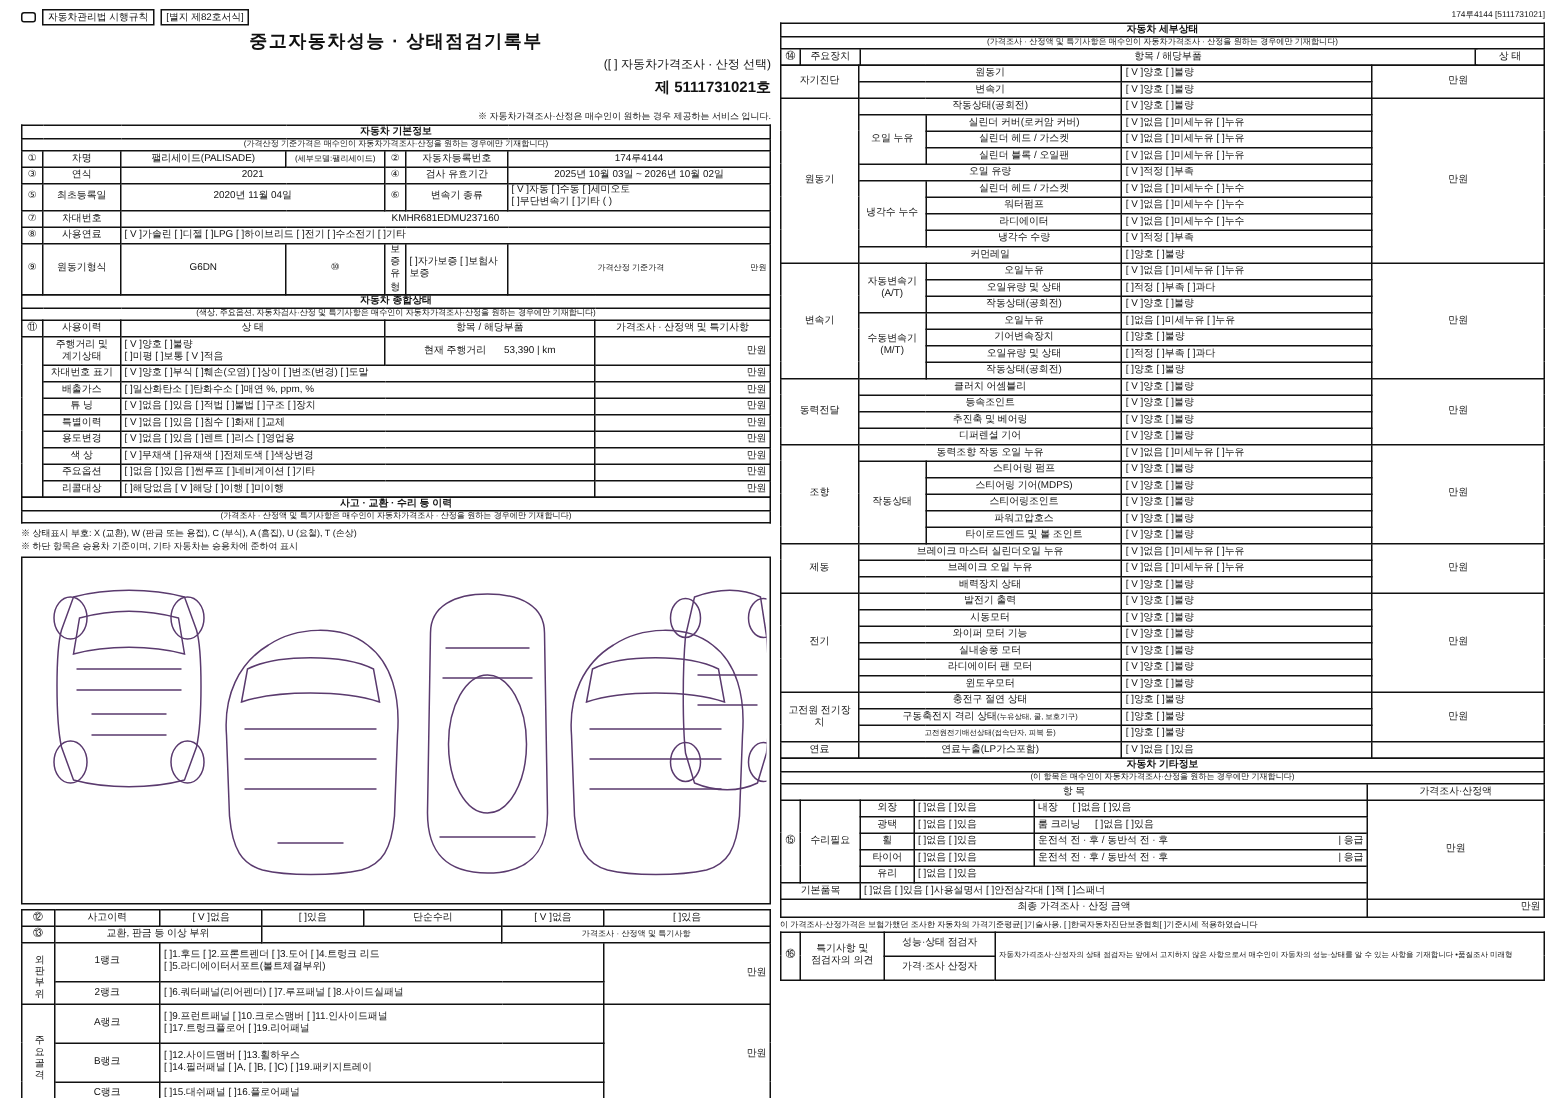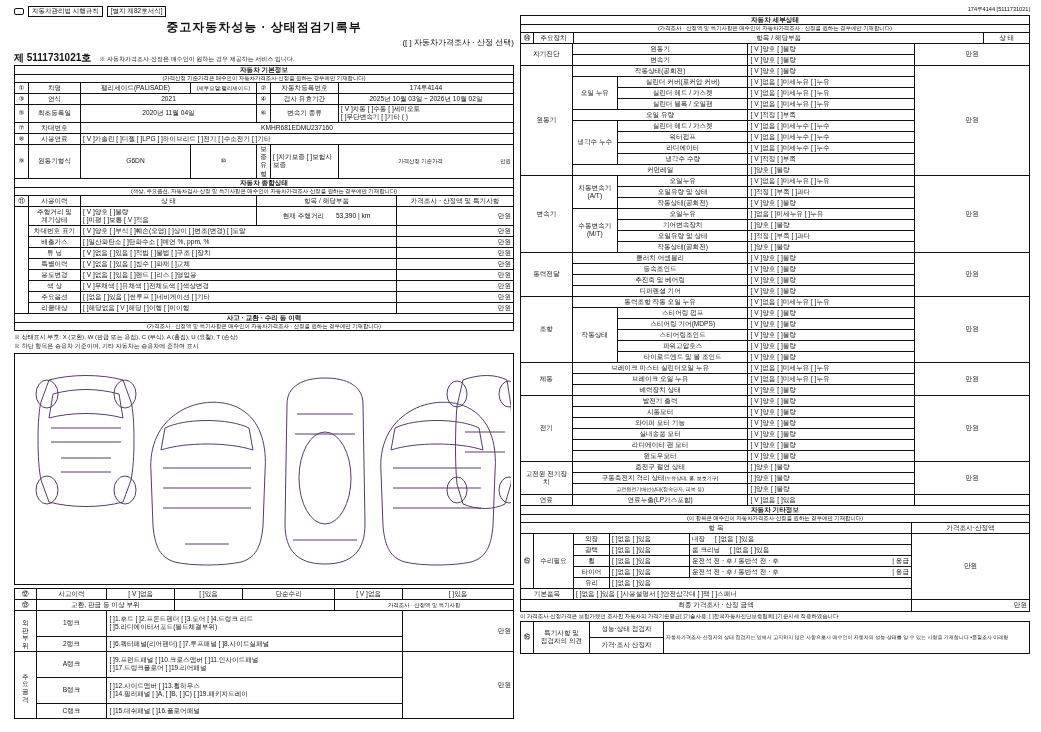"제 5111731021호" div { flex-direction: none -> column }
